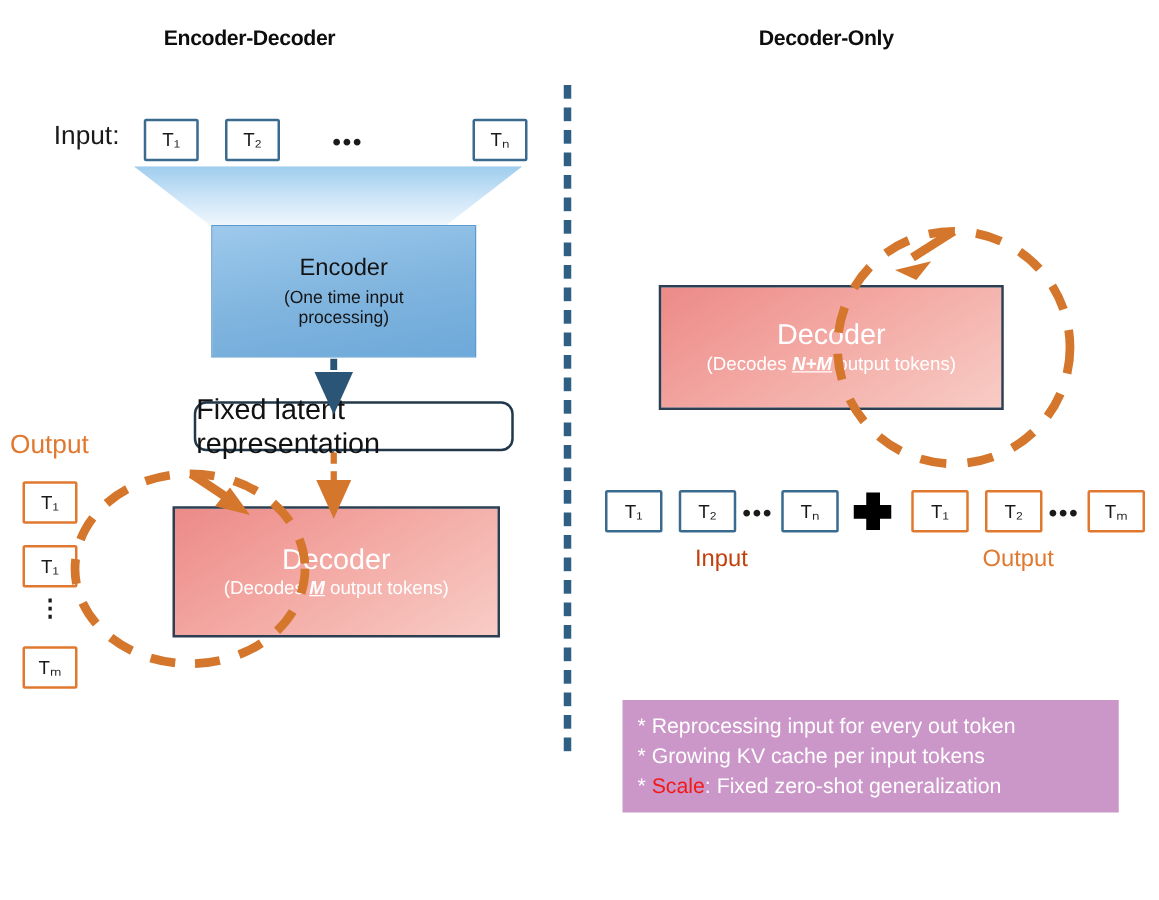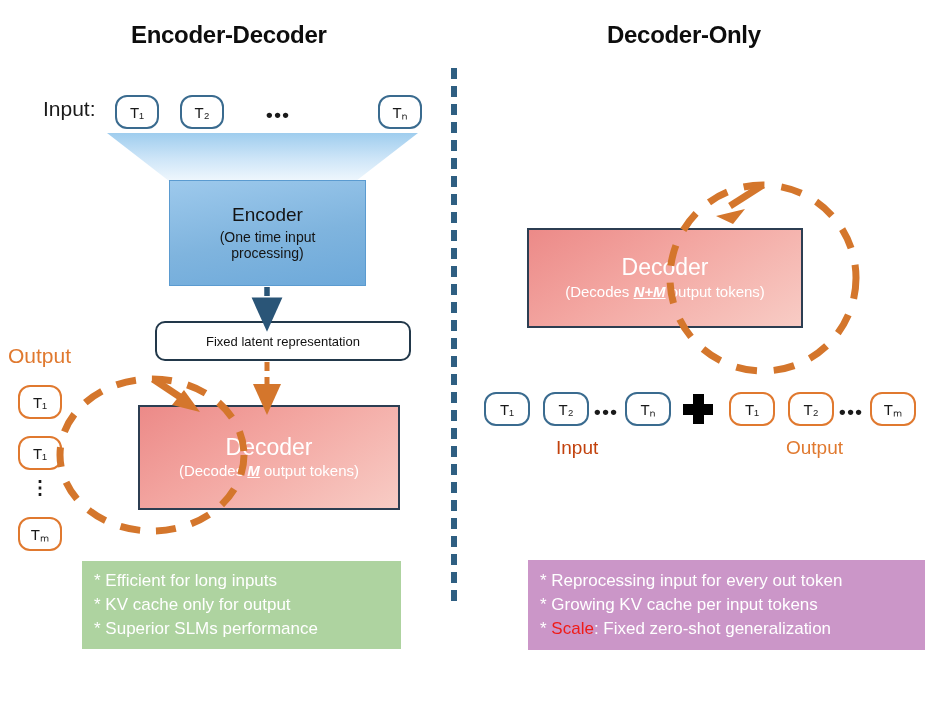"Encoder-Decoder" .panel-title { font-size: 24px -> 17px }
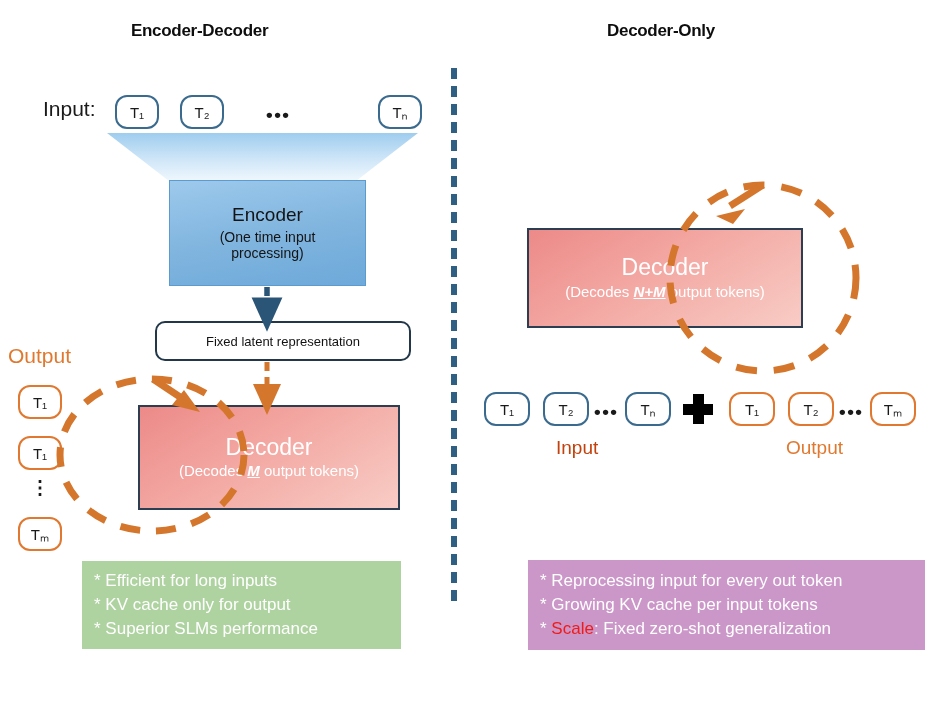"T₁" .token { border-radius: 12px -> 2px }
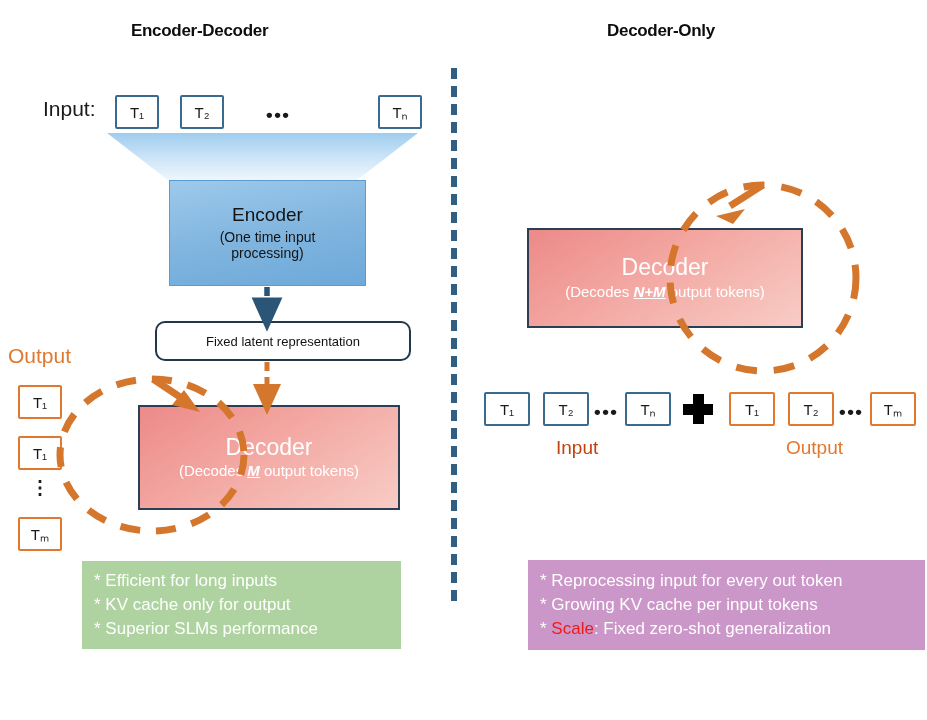"Encoder" .encoder-box { width: 197px -> 212px }
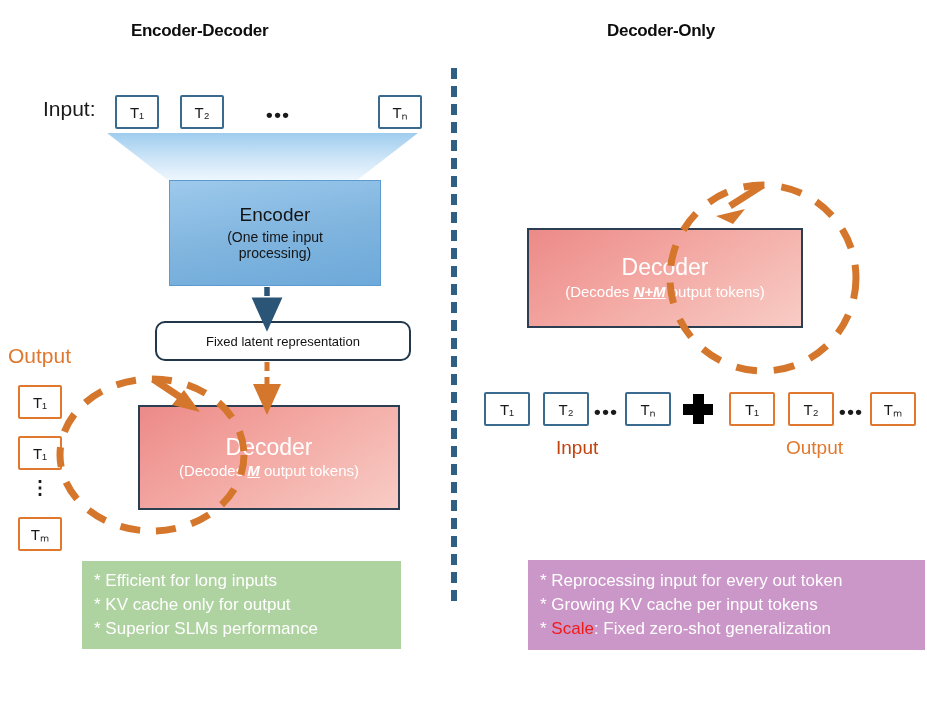"Fixed latent representation" .latent-box { font-size: 13px -> 23px }
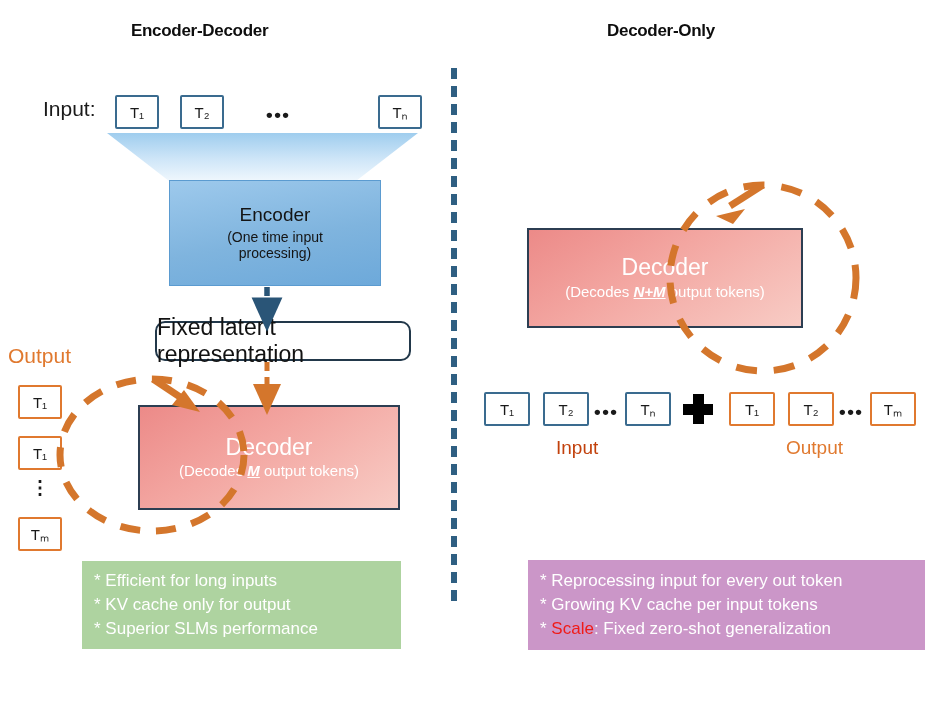"* Efficient for long inputs" div.note { html: <div> <div>* Efficient for long inputs</div> <div>* KV cache only for output</div> <div>* Superior SLMs performance</div> </div> -> none }
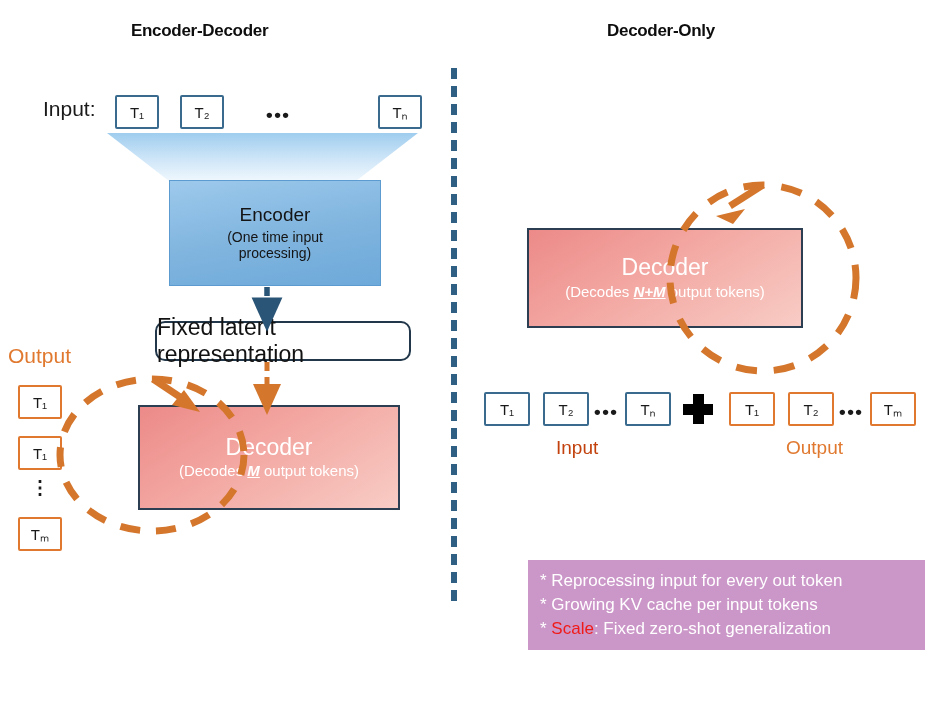"* Reprocessing input for every" div.note { left: 528px -> 498px }
